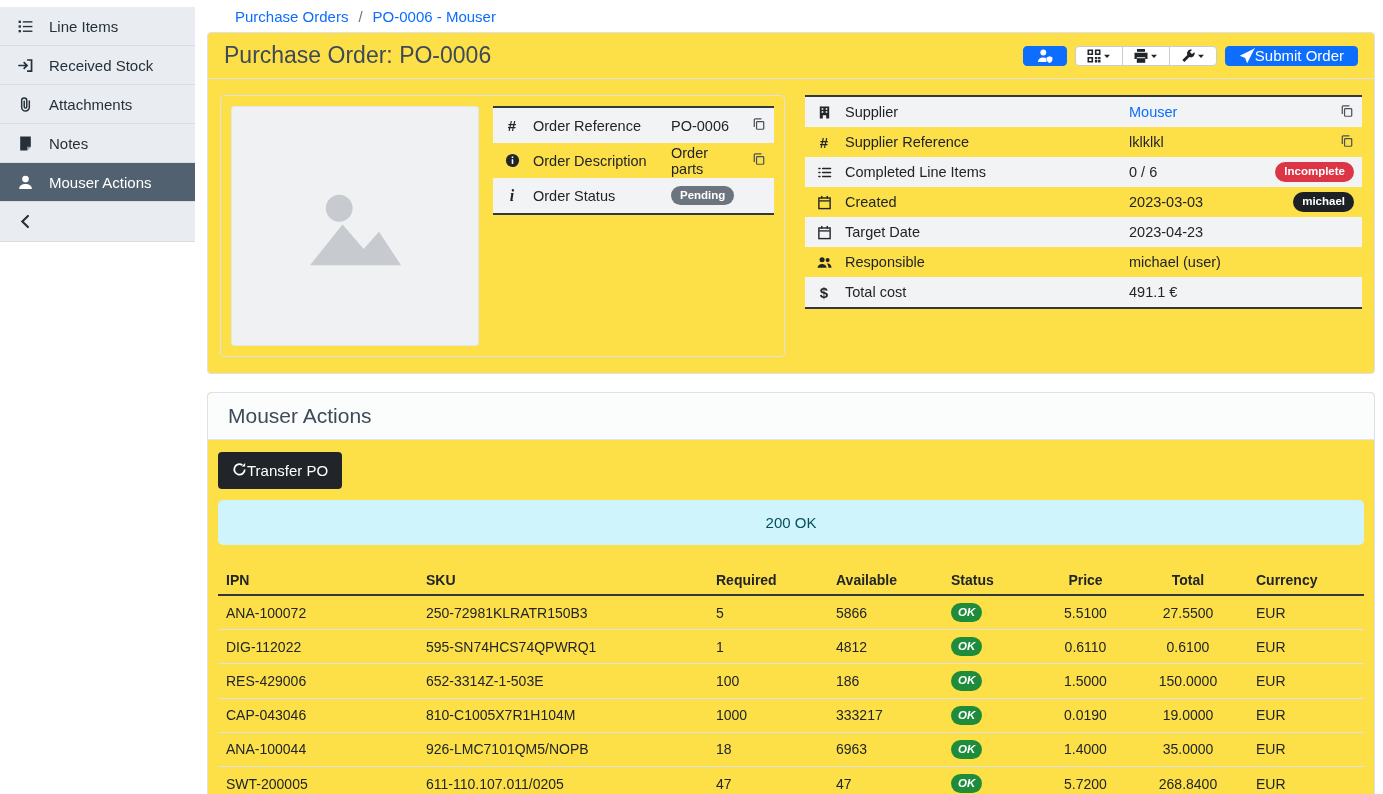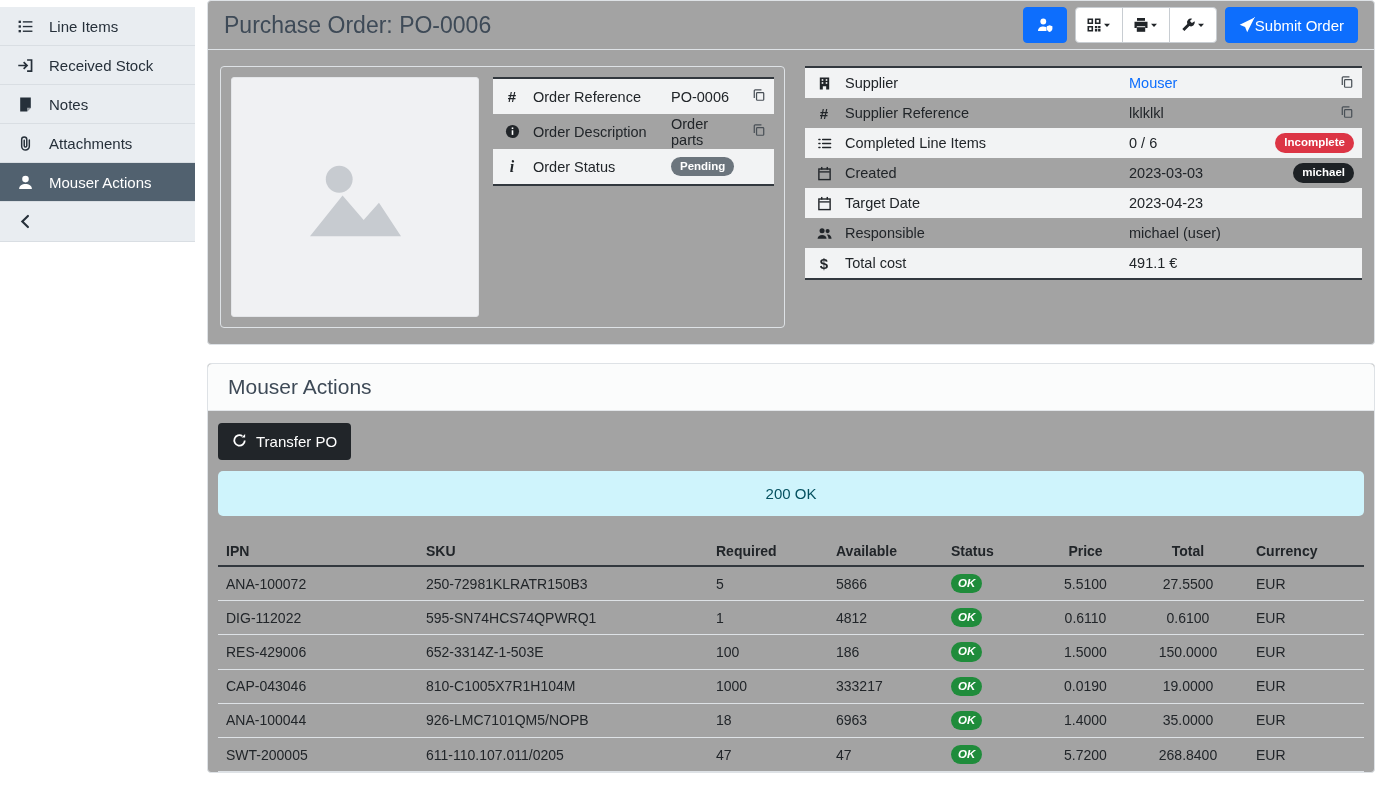"Purchase Orders" div.breadcrumb { html: none -> <div> <a>Purchase Orders</a> <span>/</span> <a>PO-0006 - Mouser</a> </div> }
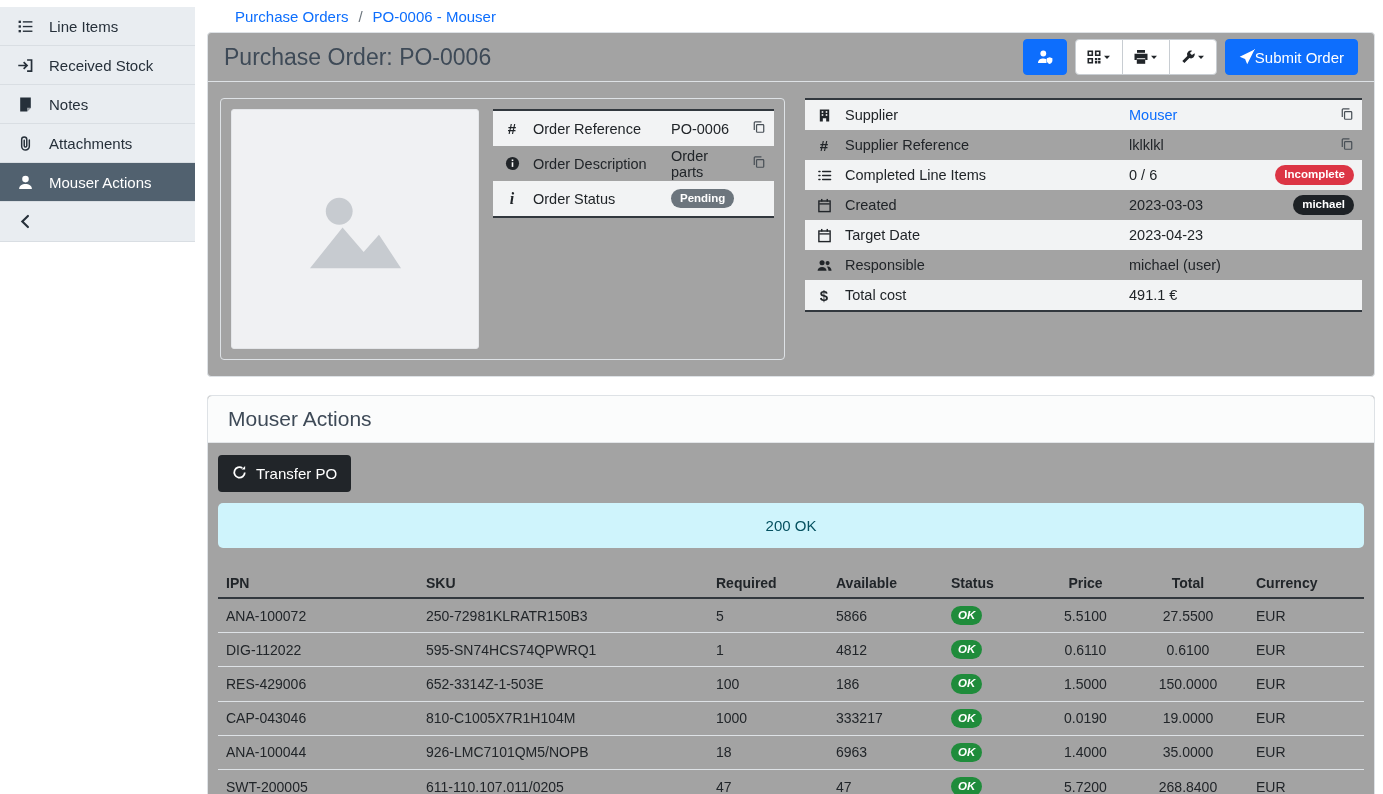"Purchase Order: PO-0006" .card { background: #a3a3a3 -> #fde047 }
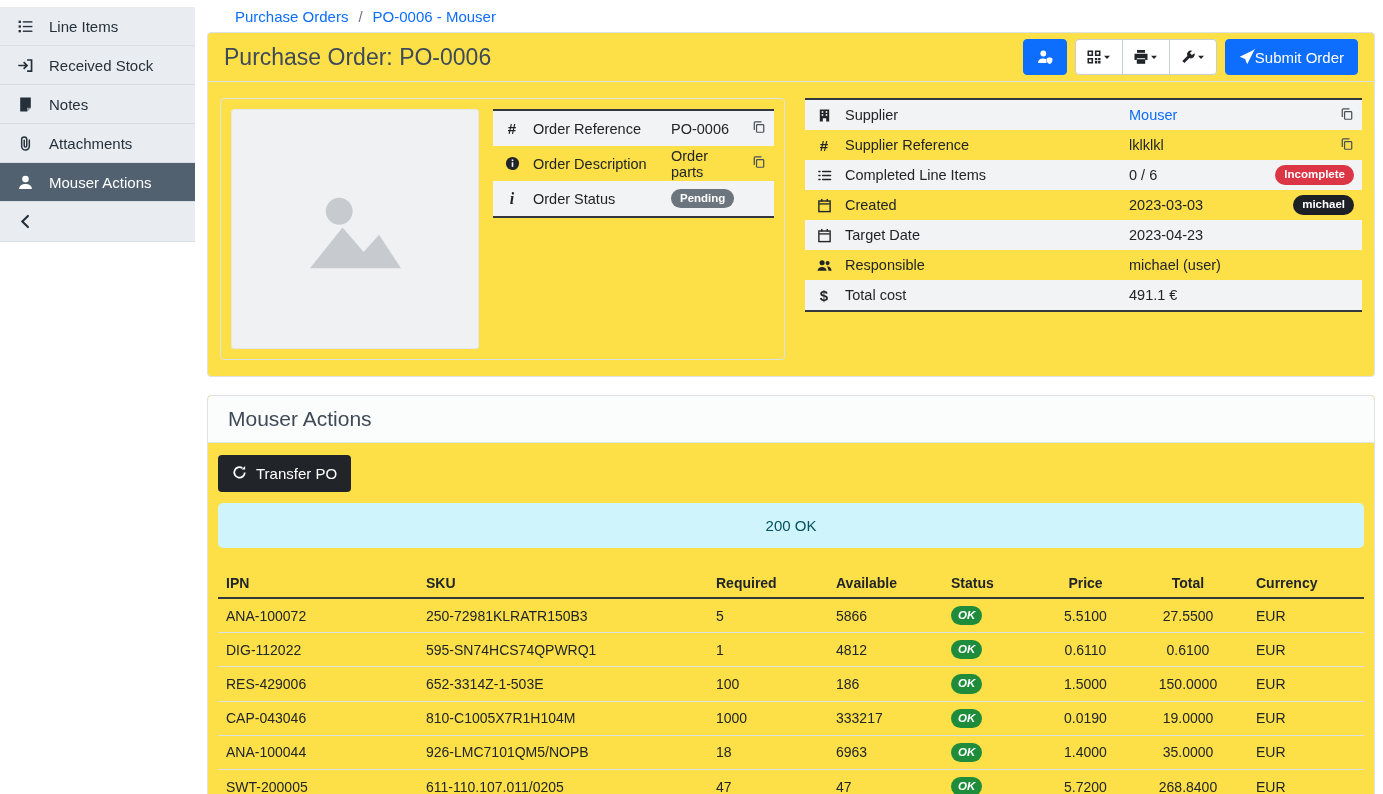"Submit Order" .btn { height: 36px -> 20px }
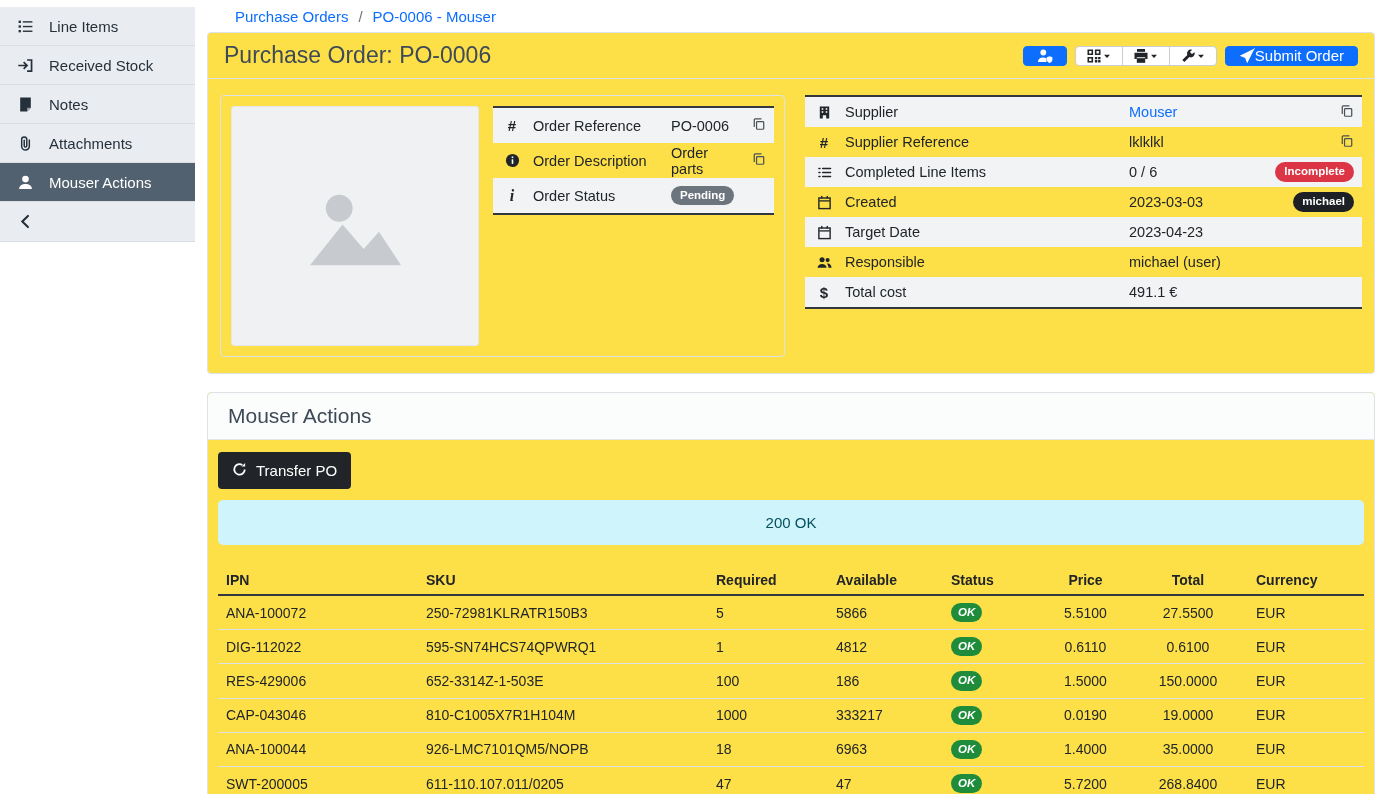"Notes" div.sb-item { order: before "Attachments" -> after "Attachments" }
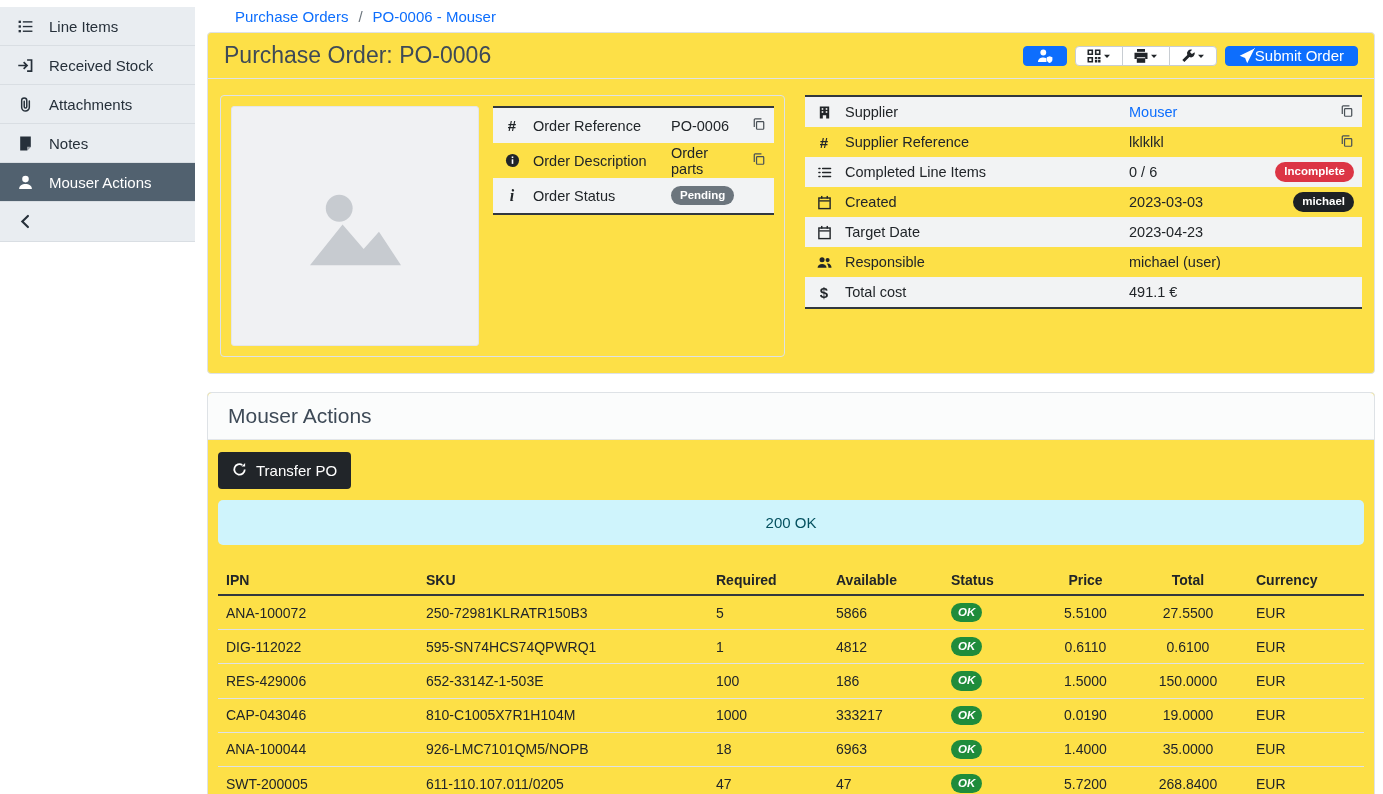"Transfer PO" .transfer-btn { gap: 9px -> none }
